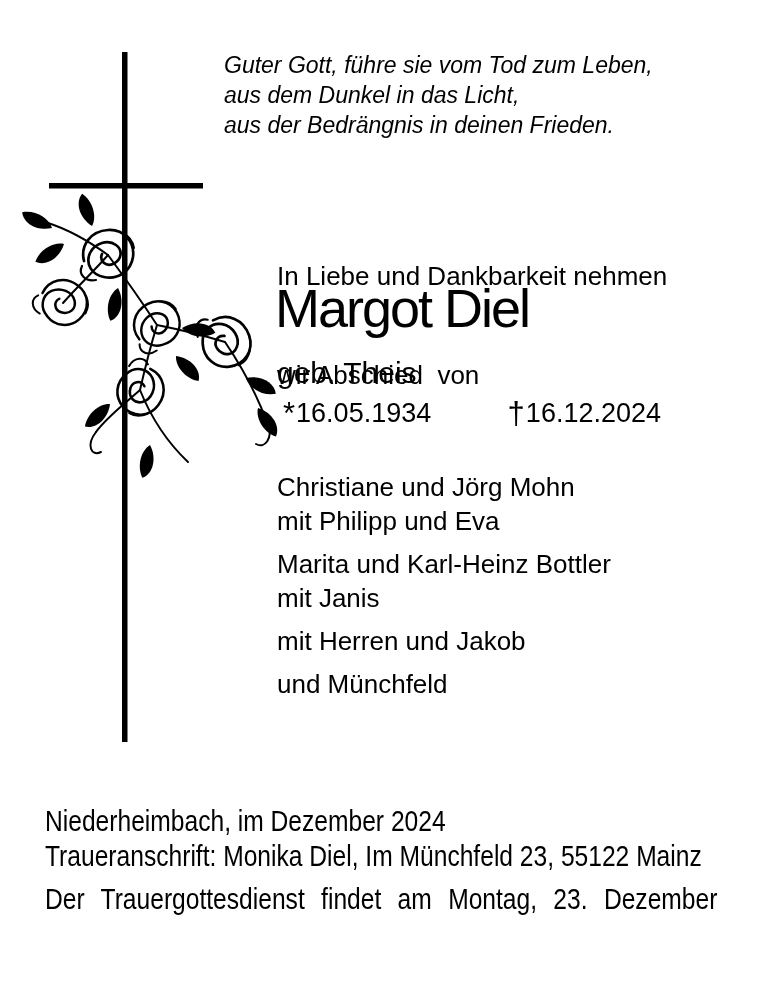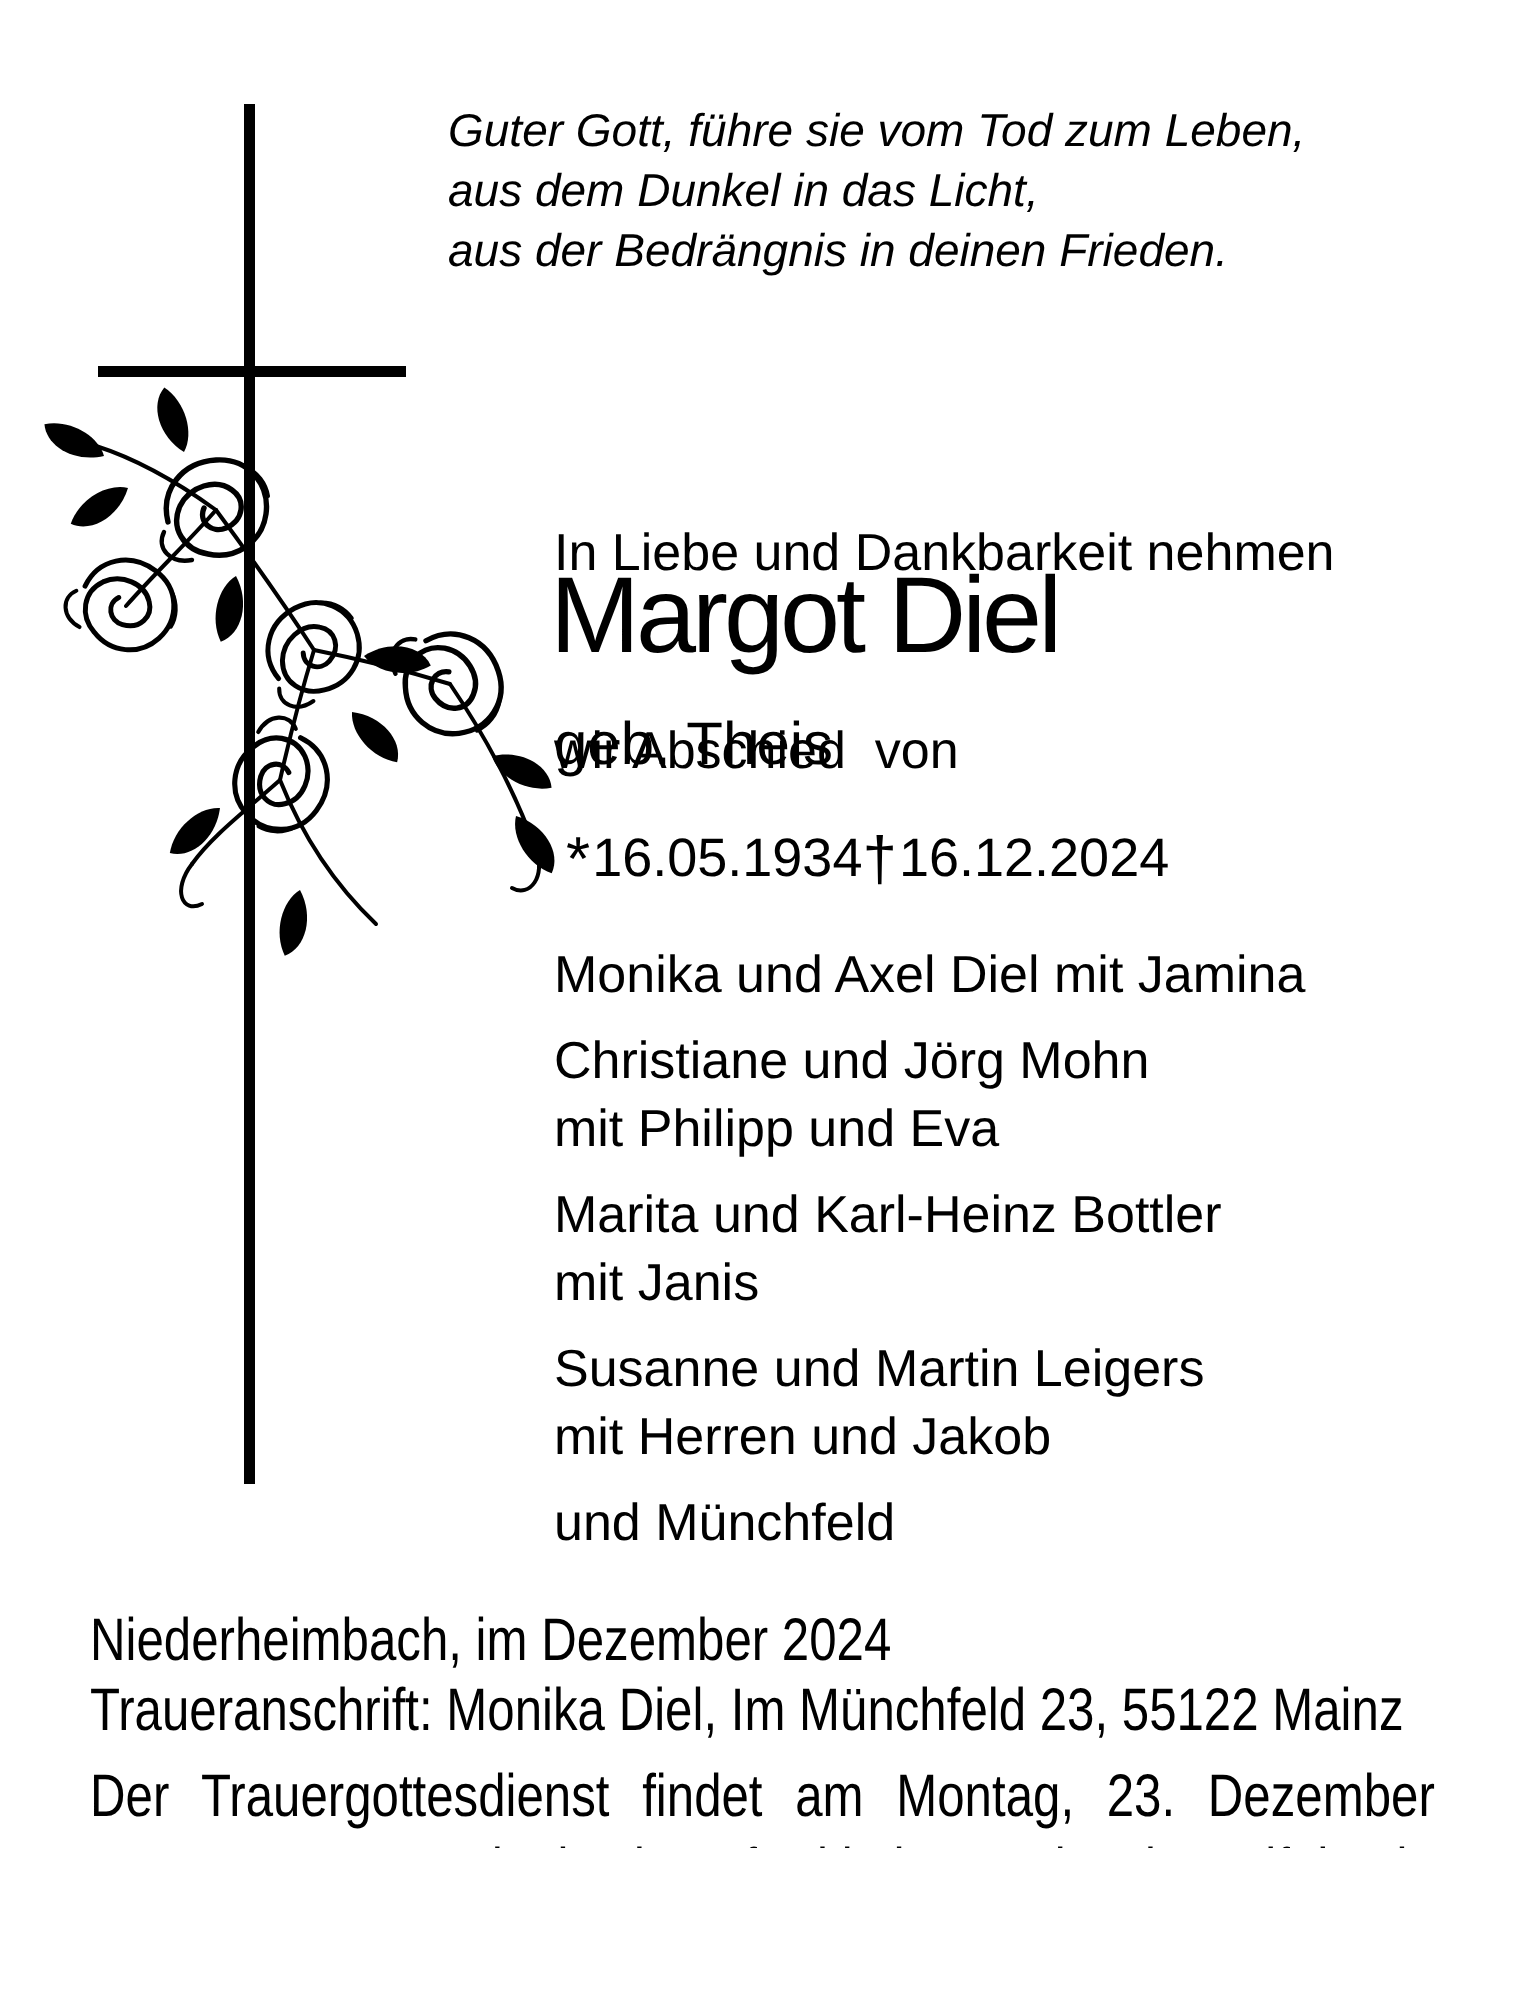"*16.05.1934" .dates { justify-content: flex-start -> space-between; top: 412px -> 396px }
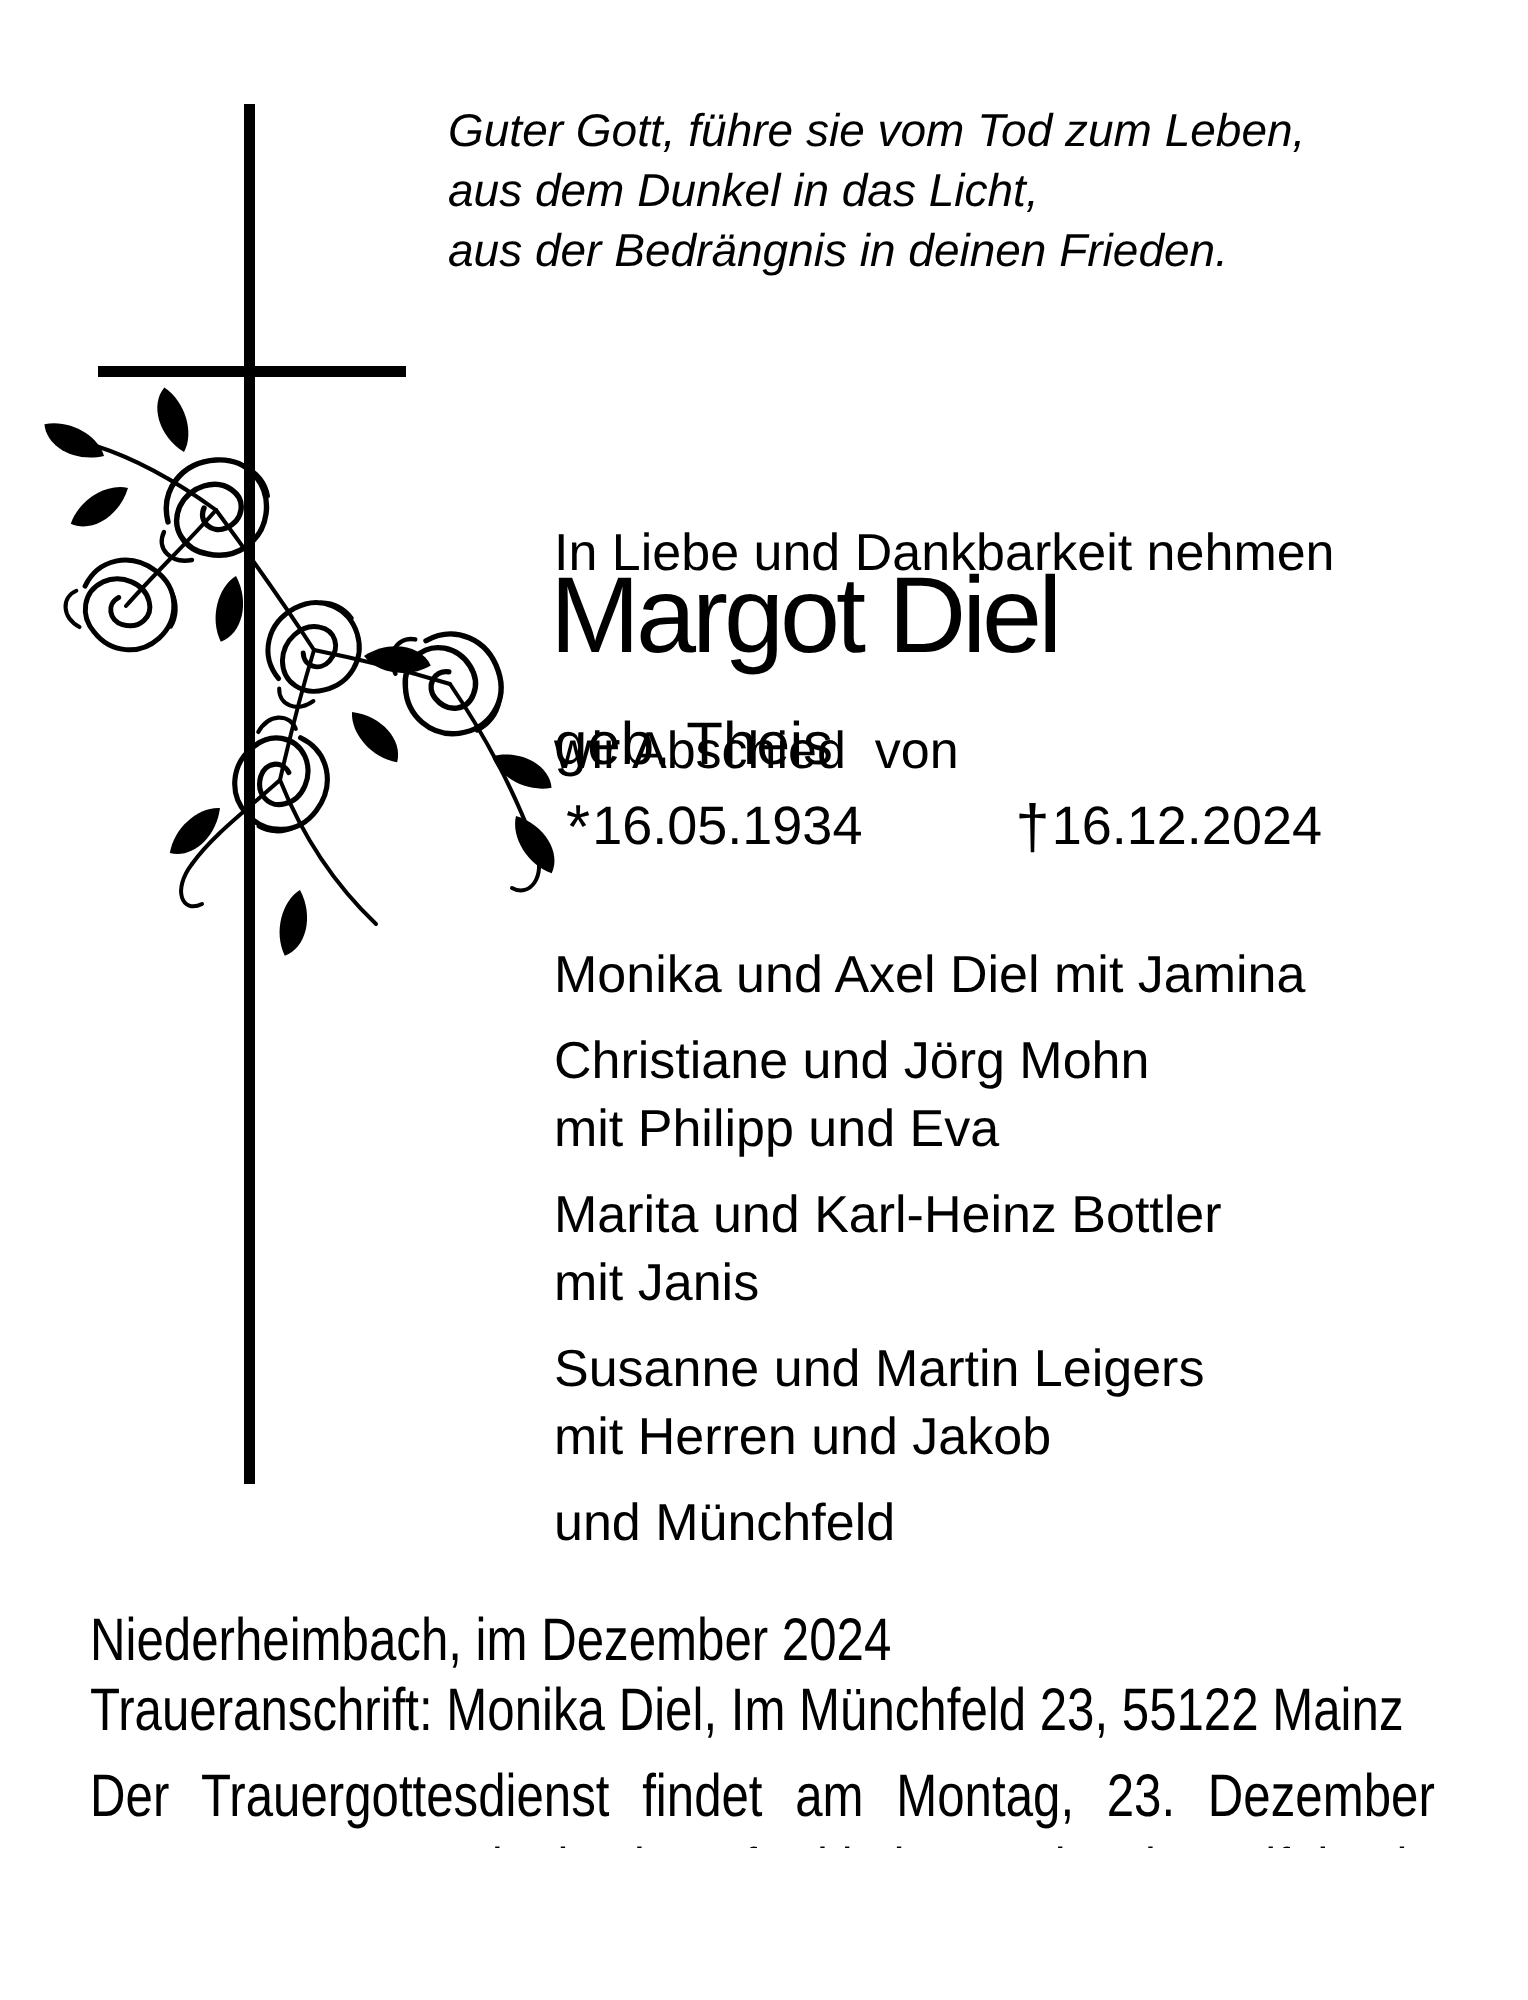"Monika und Axel Diel mit" div.mourner-group { html: <div> <div>Monika und Axel Diel mit Jamina</div> </div> -> none }
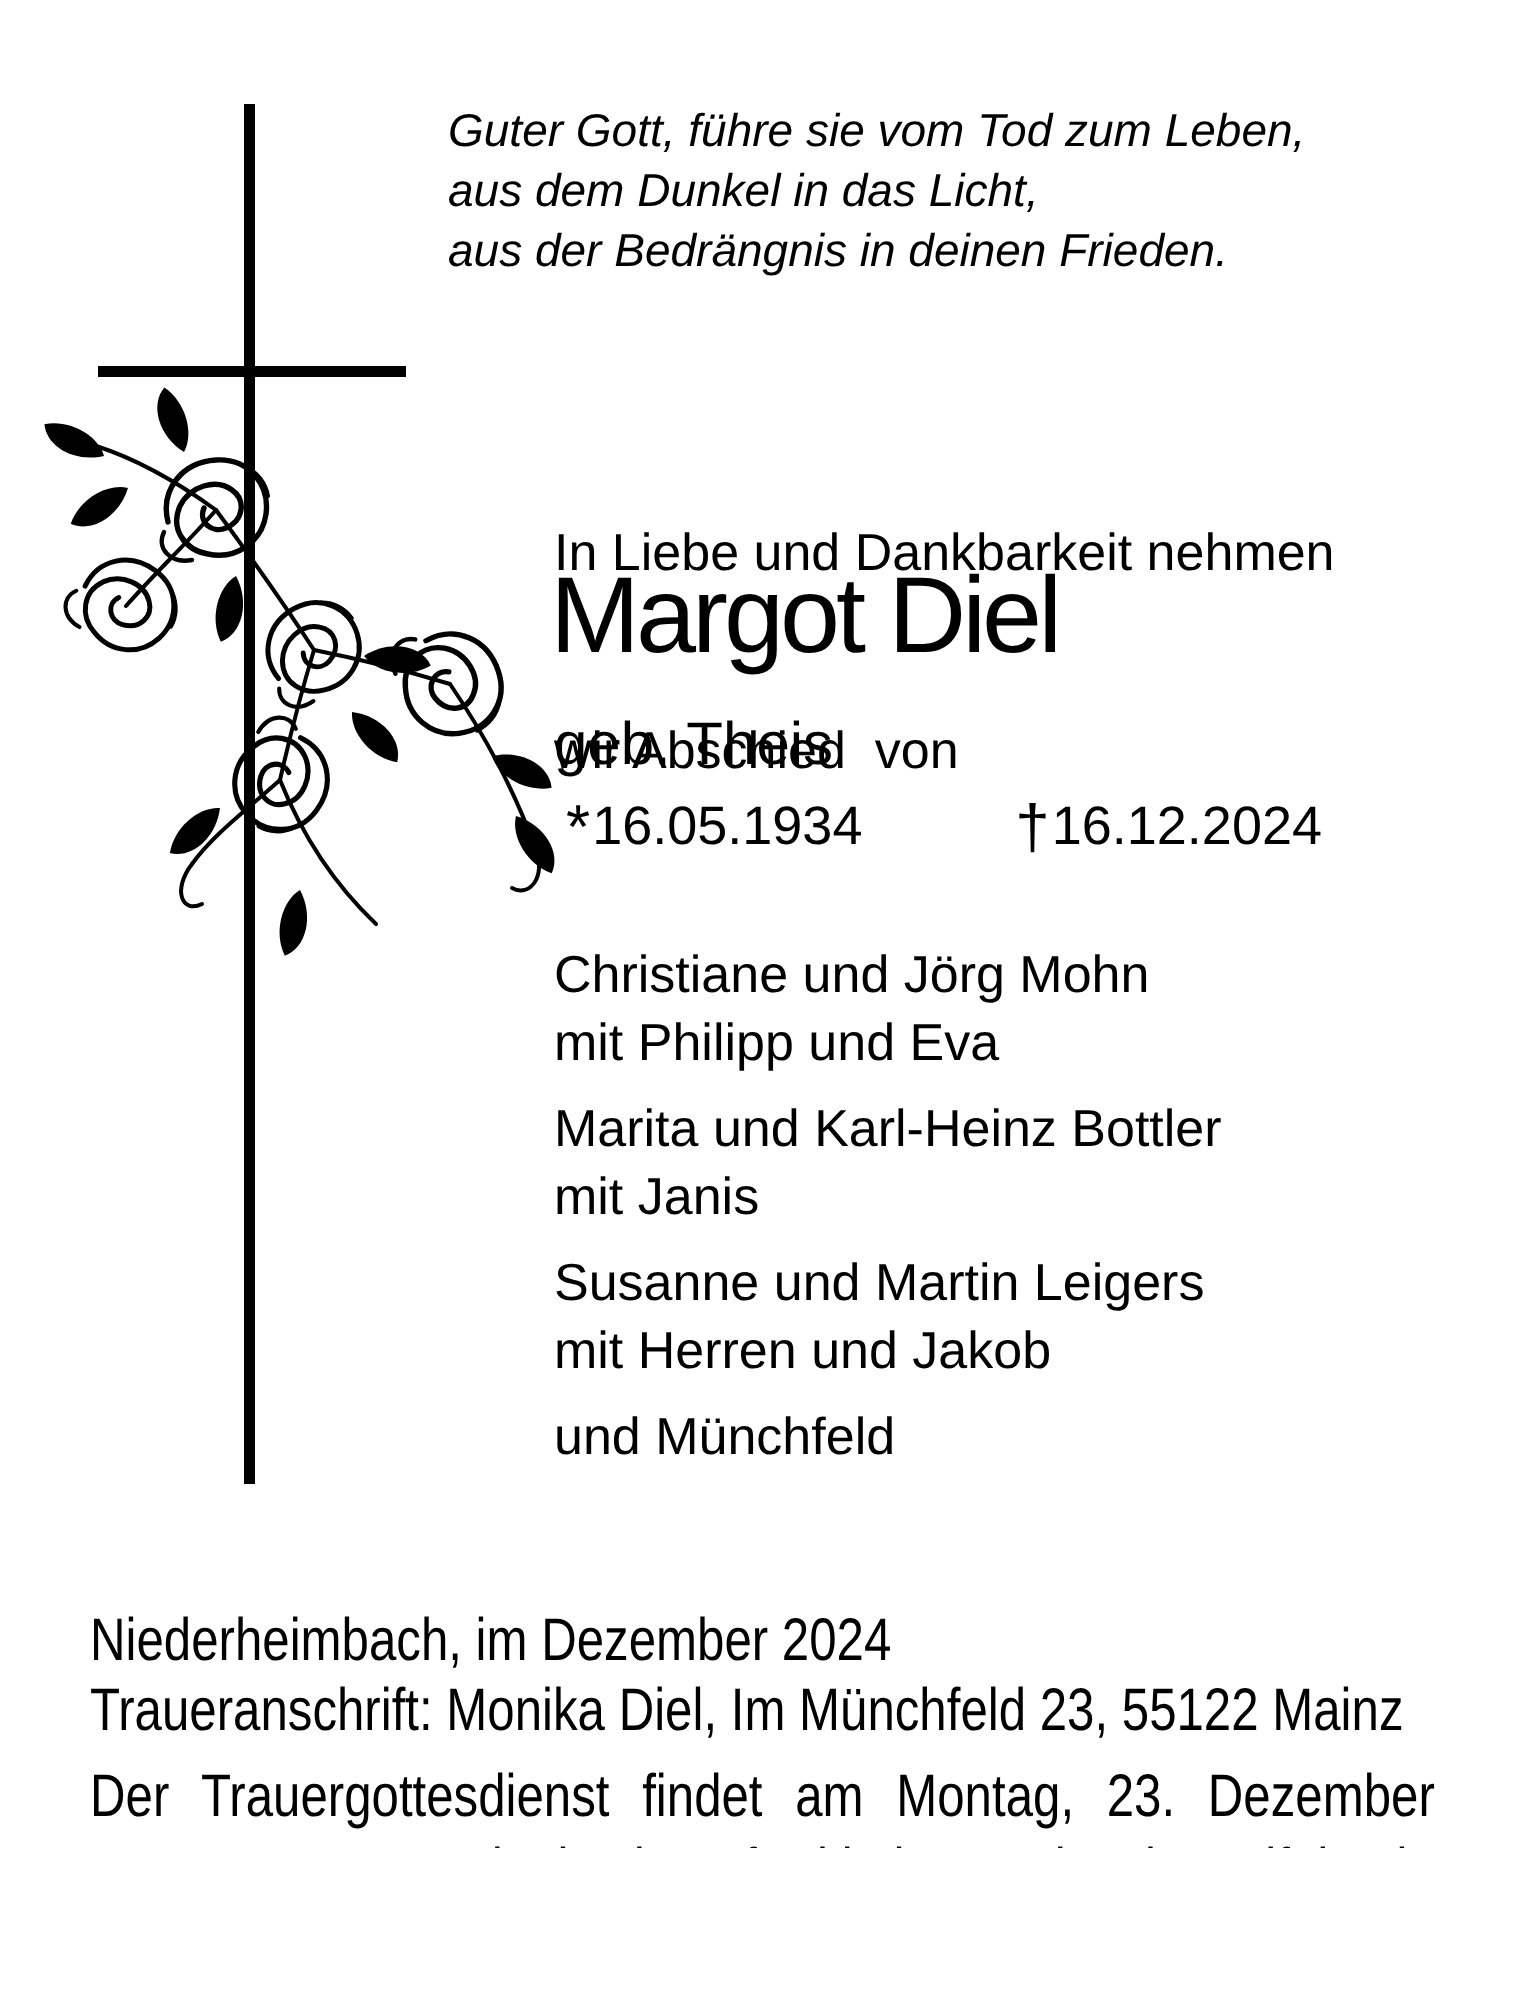"Susanne und Martin Leigers" div.mourner-line { html: <div>Susanne und Martin Leigers</div> -> none }
